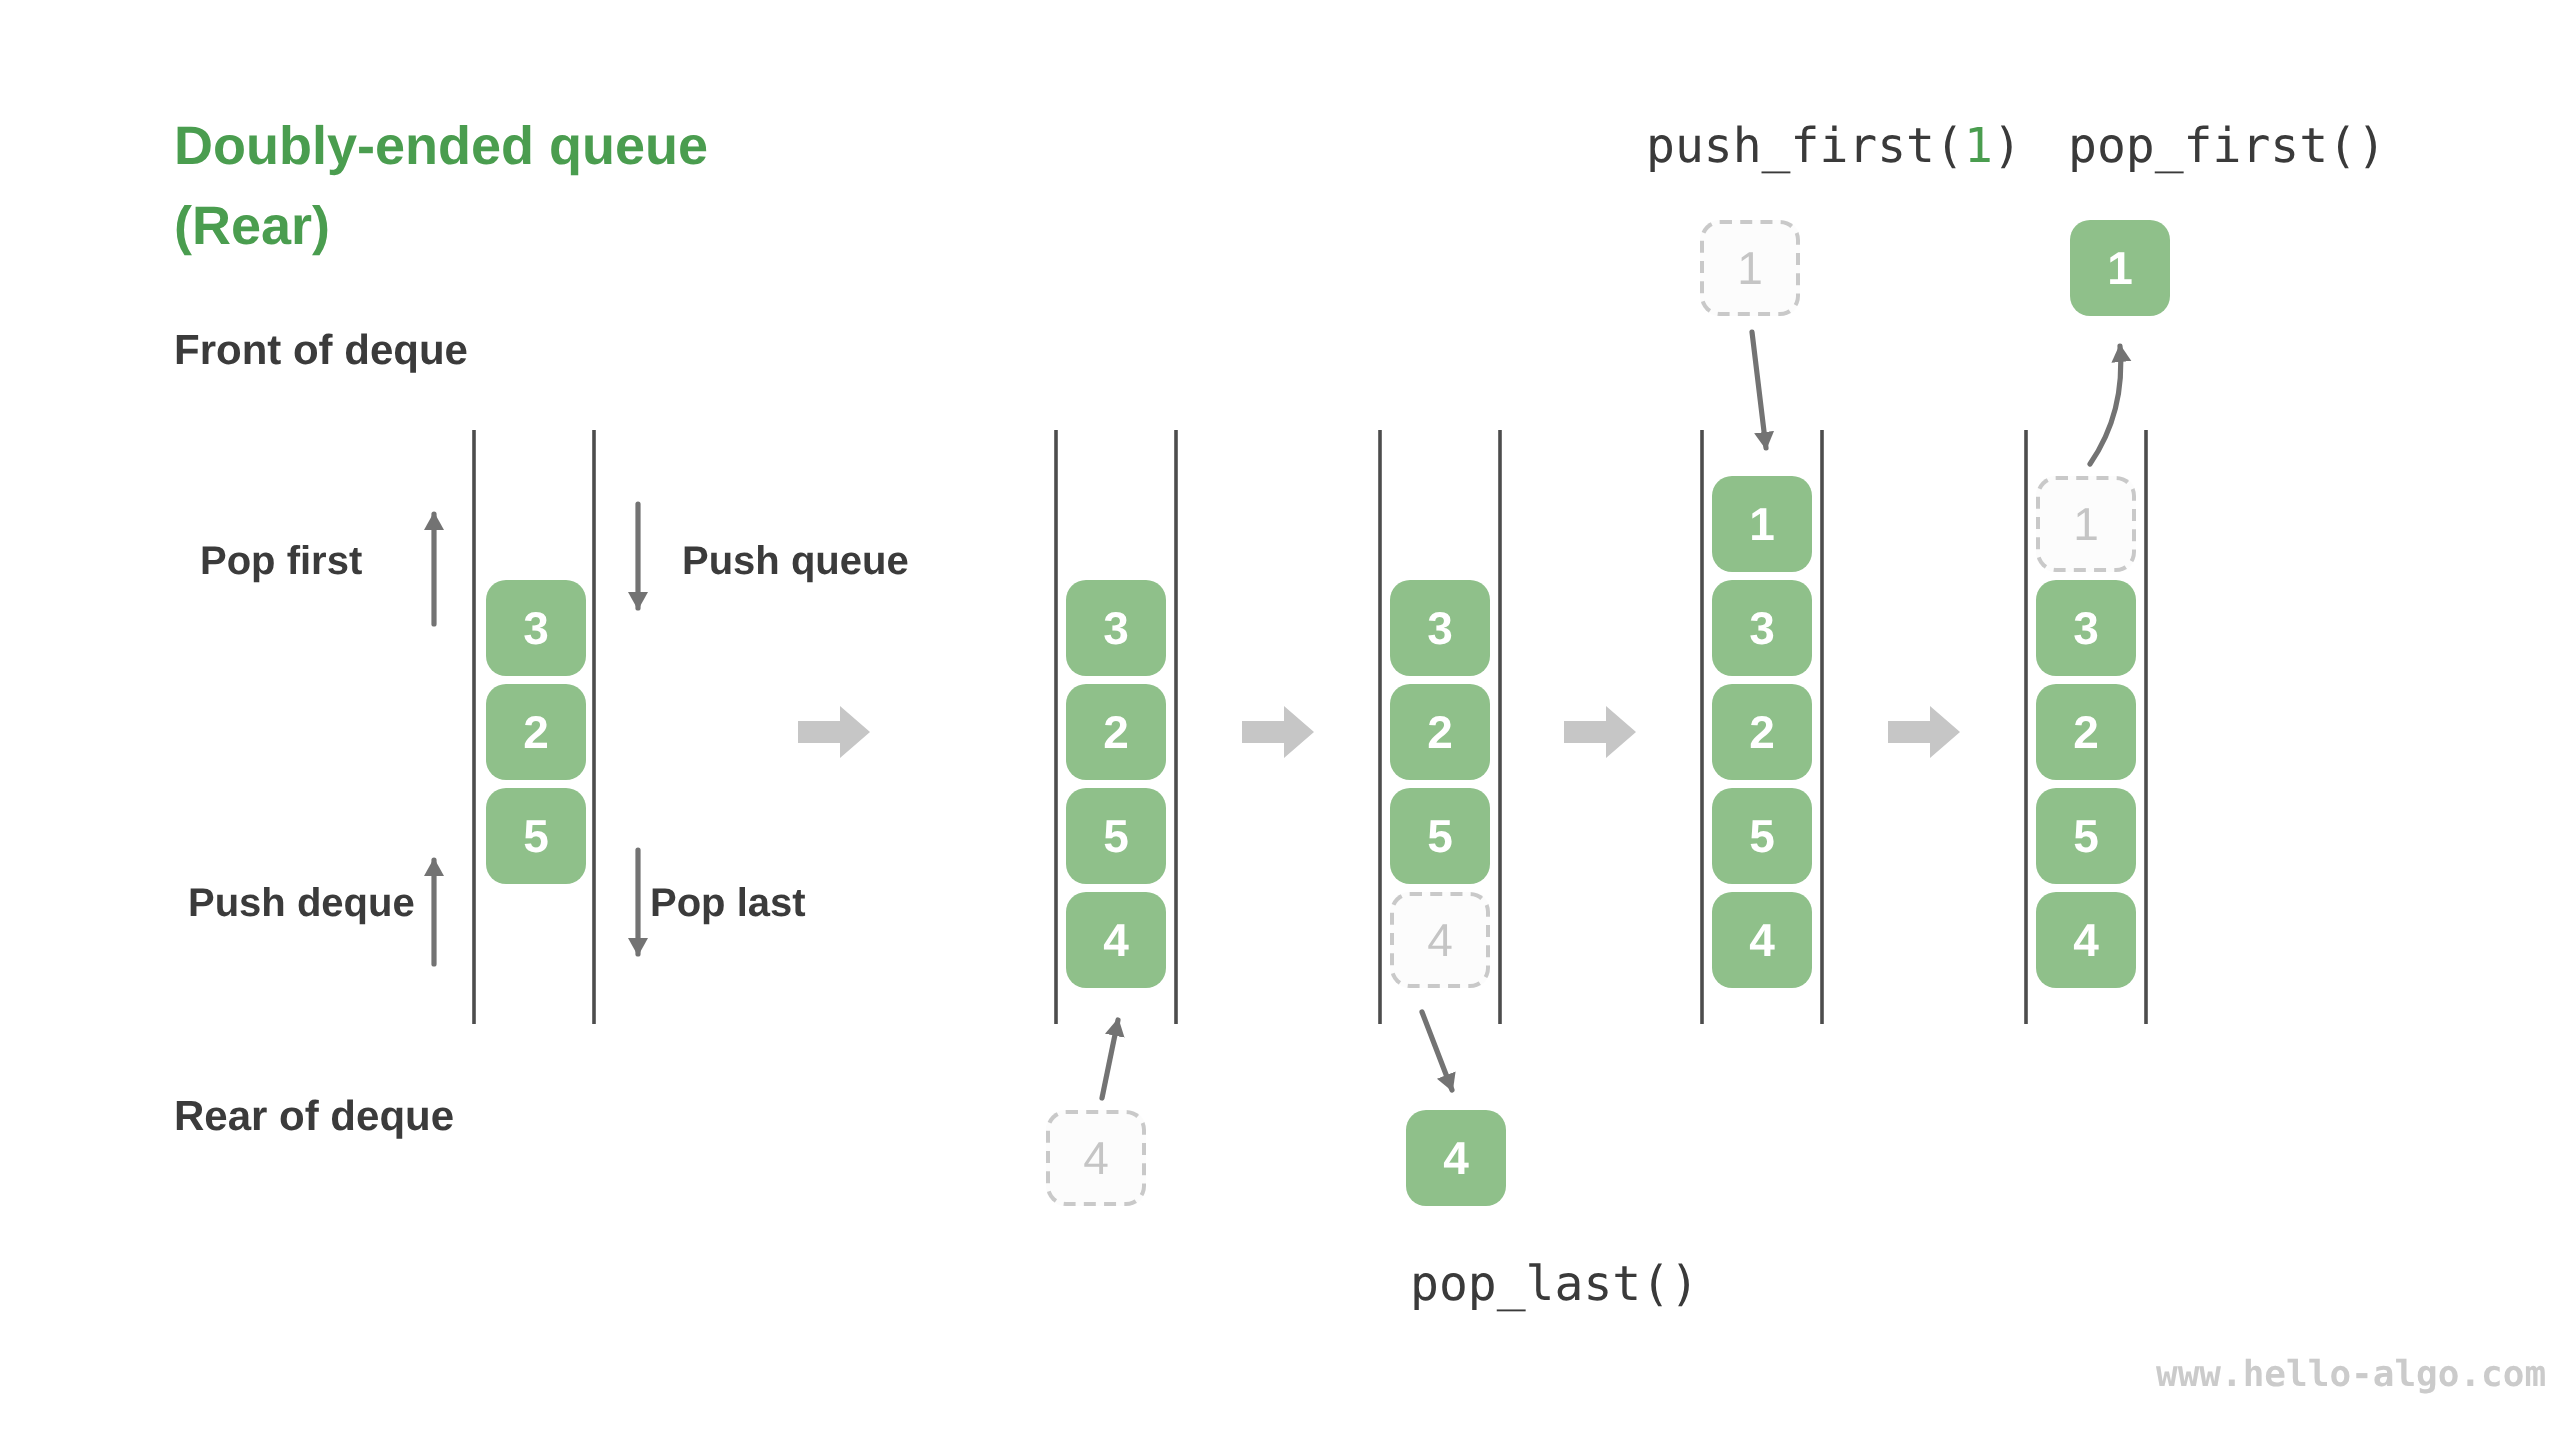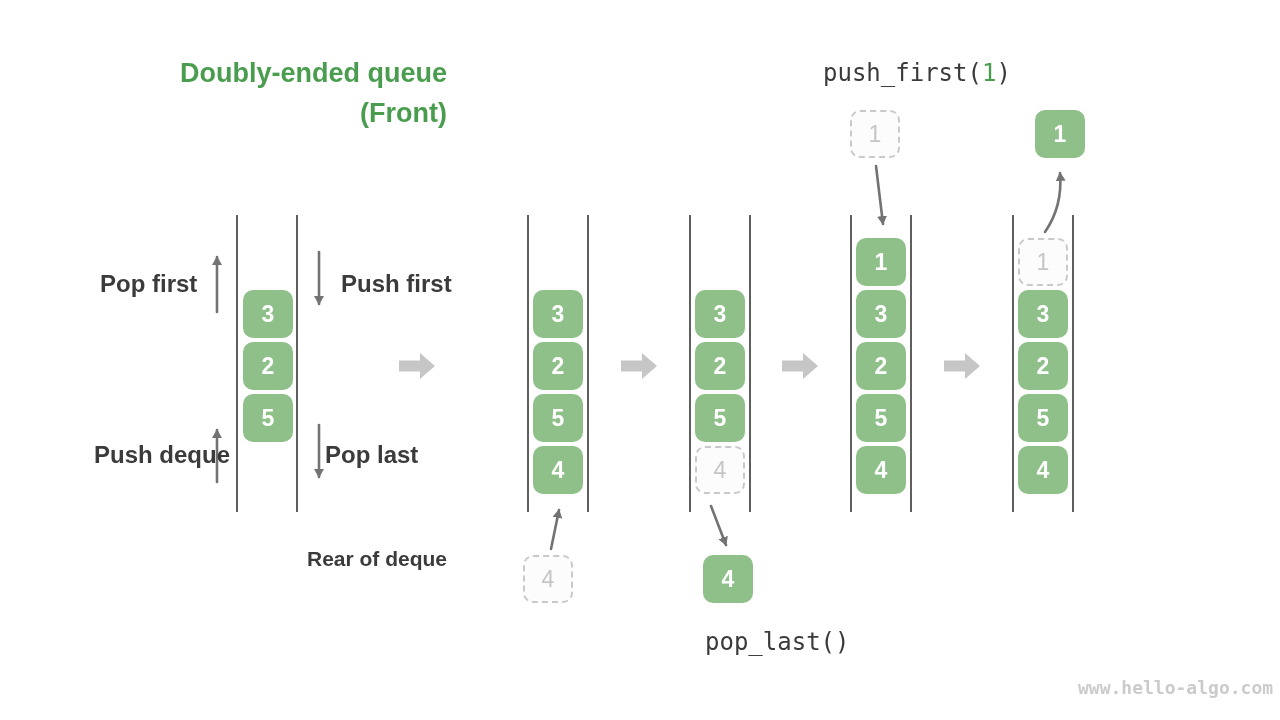"Doubly-ended queue" .center-col { text-align: right -> left }
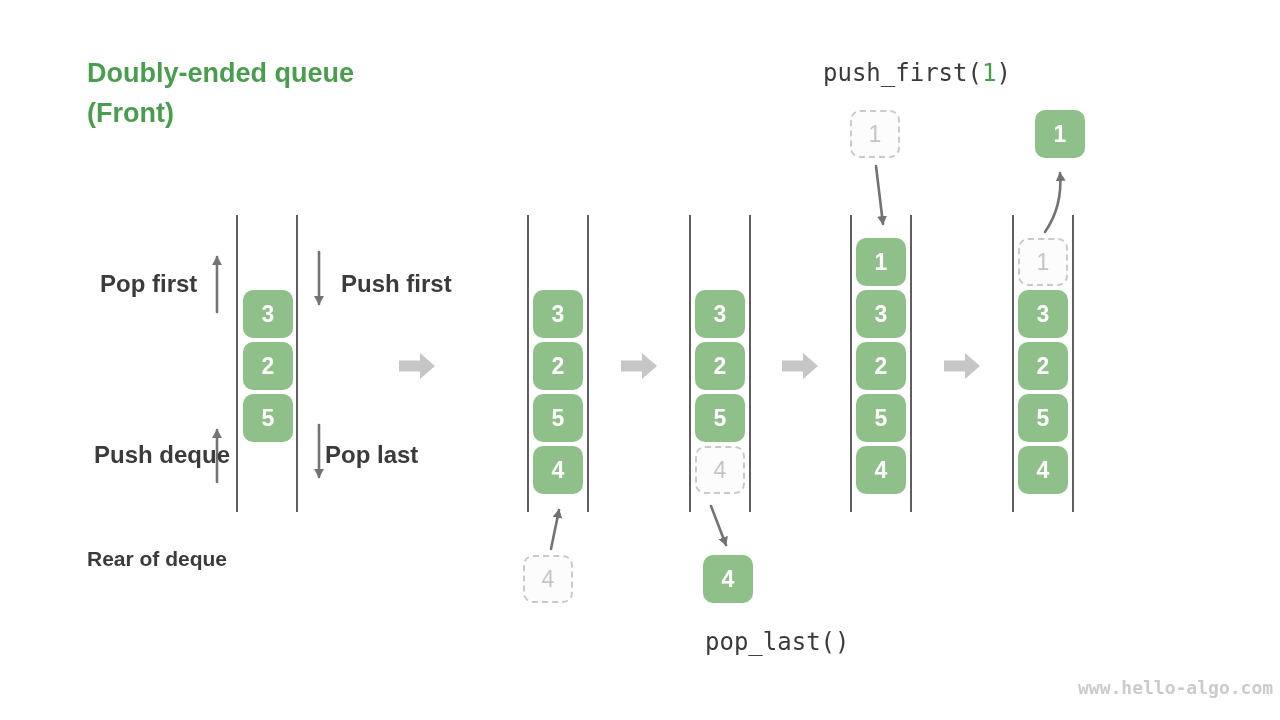"pop_first()" div.mono { html: none -> <div><span>pop_first()</span><span></span><span></span></div> }
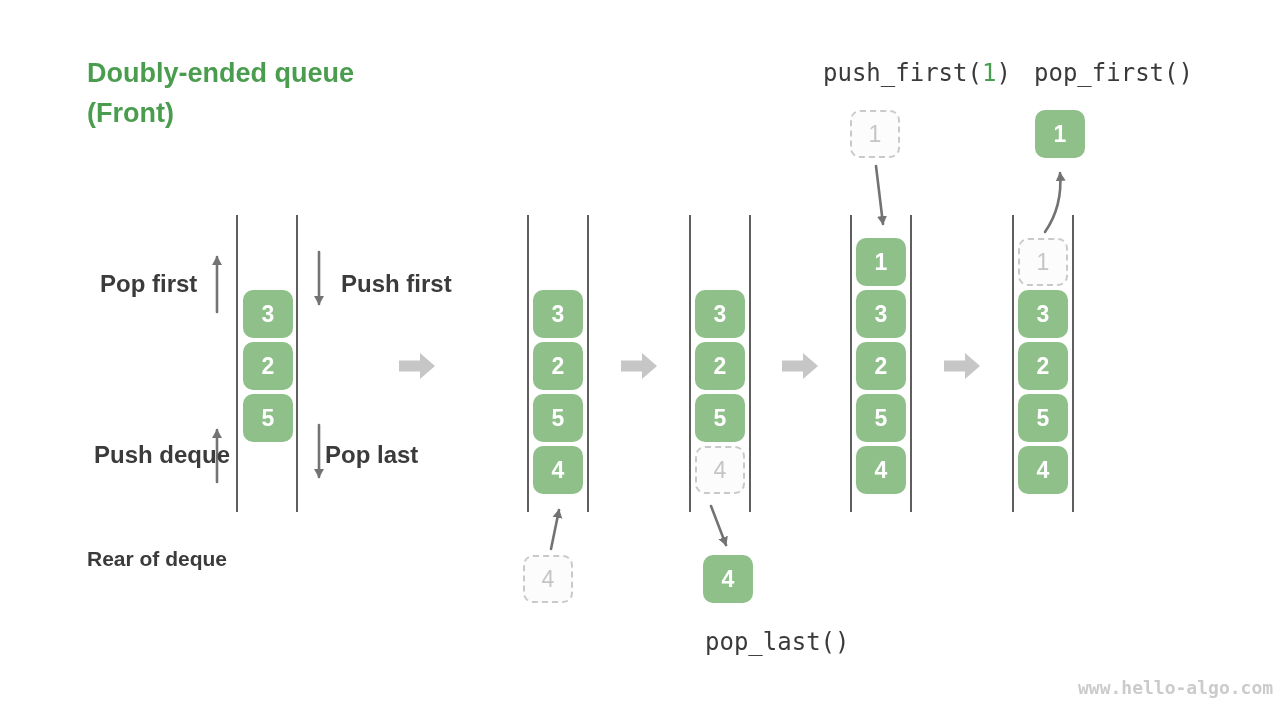"(Front)" span.title-line { text: Front -> Rear }
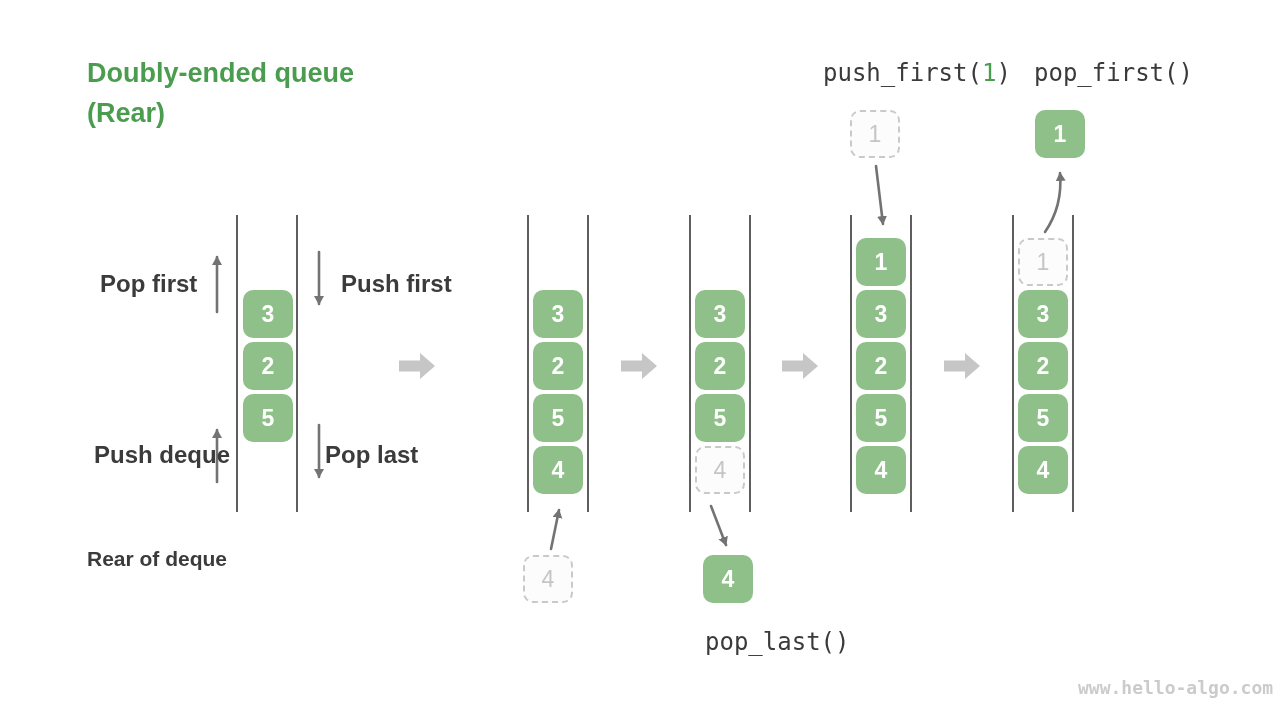"Front of deque" div.center-col { html: none -> <div><span>Front of deque</span></div> }
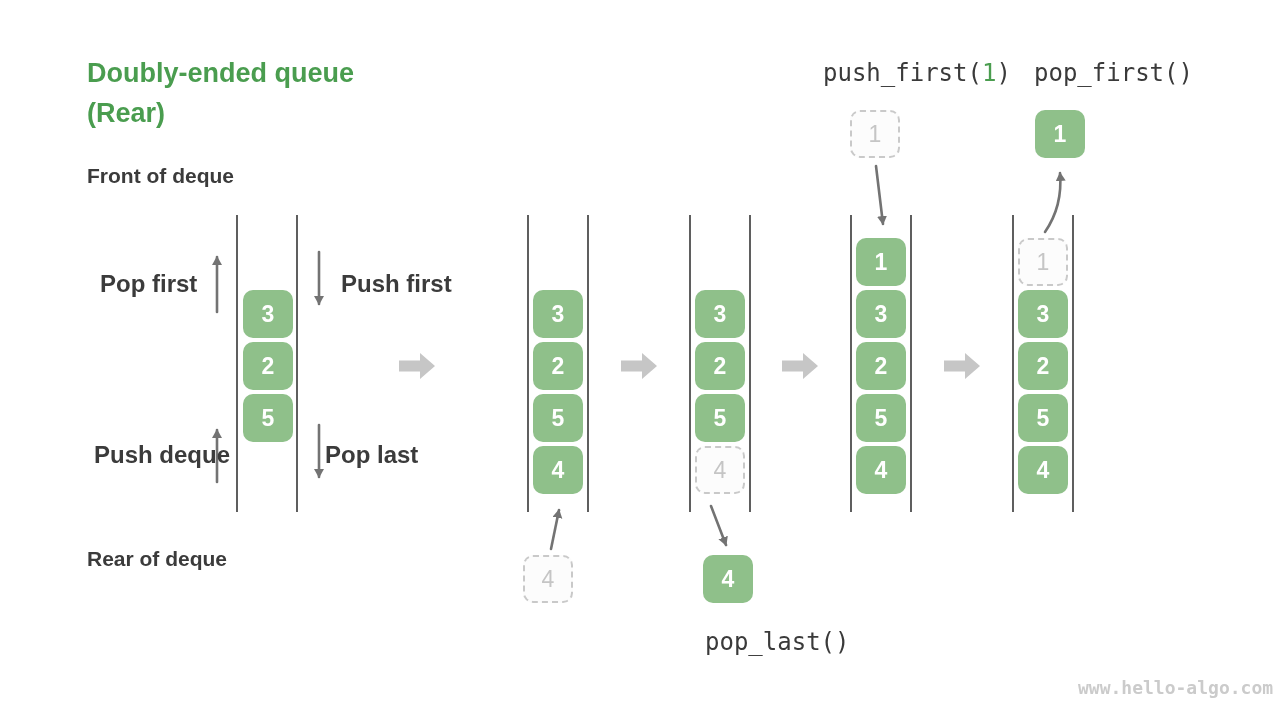"Pop first" .heading { font-size: 24px -> 20px }
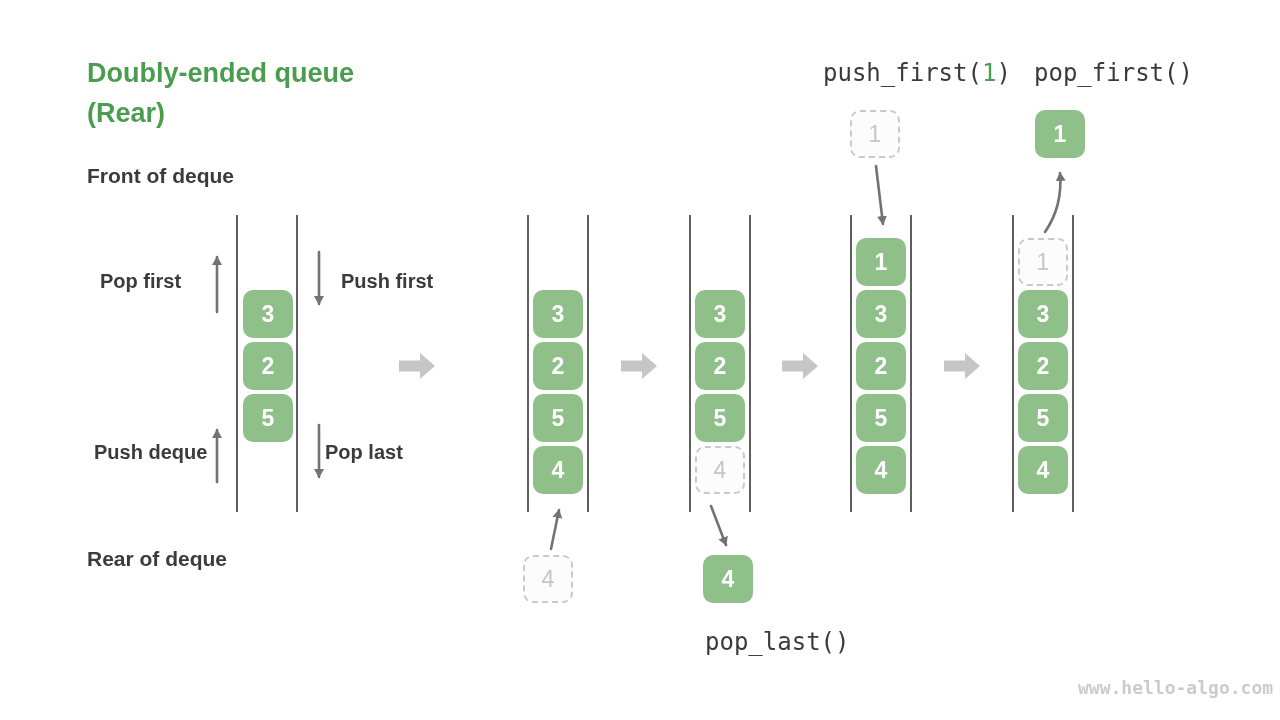"Push first" div.heading { text: first -> queue }
